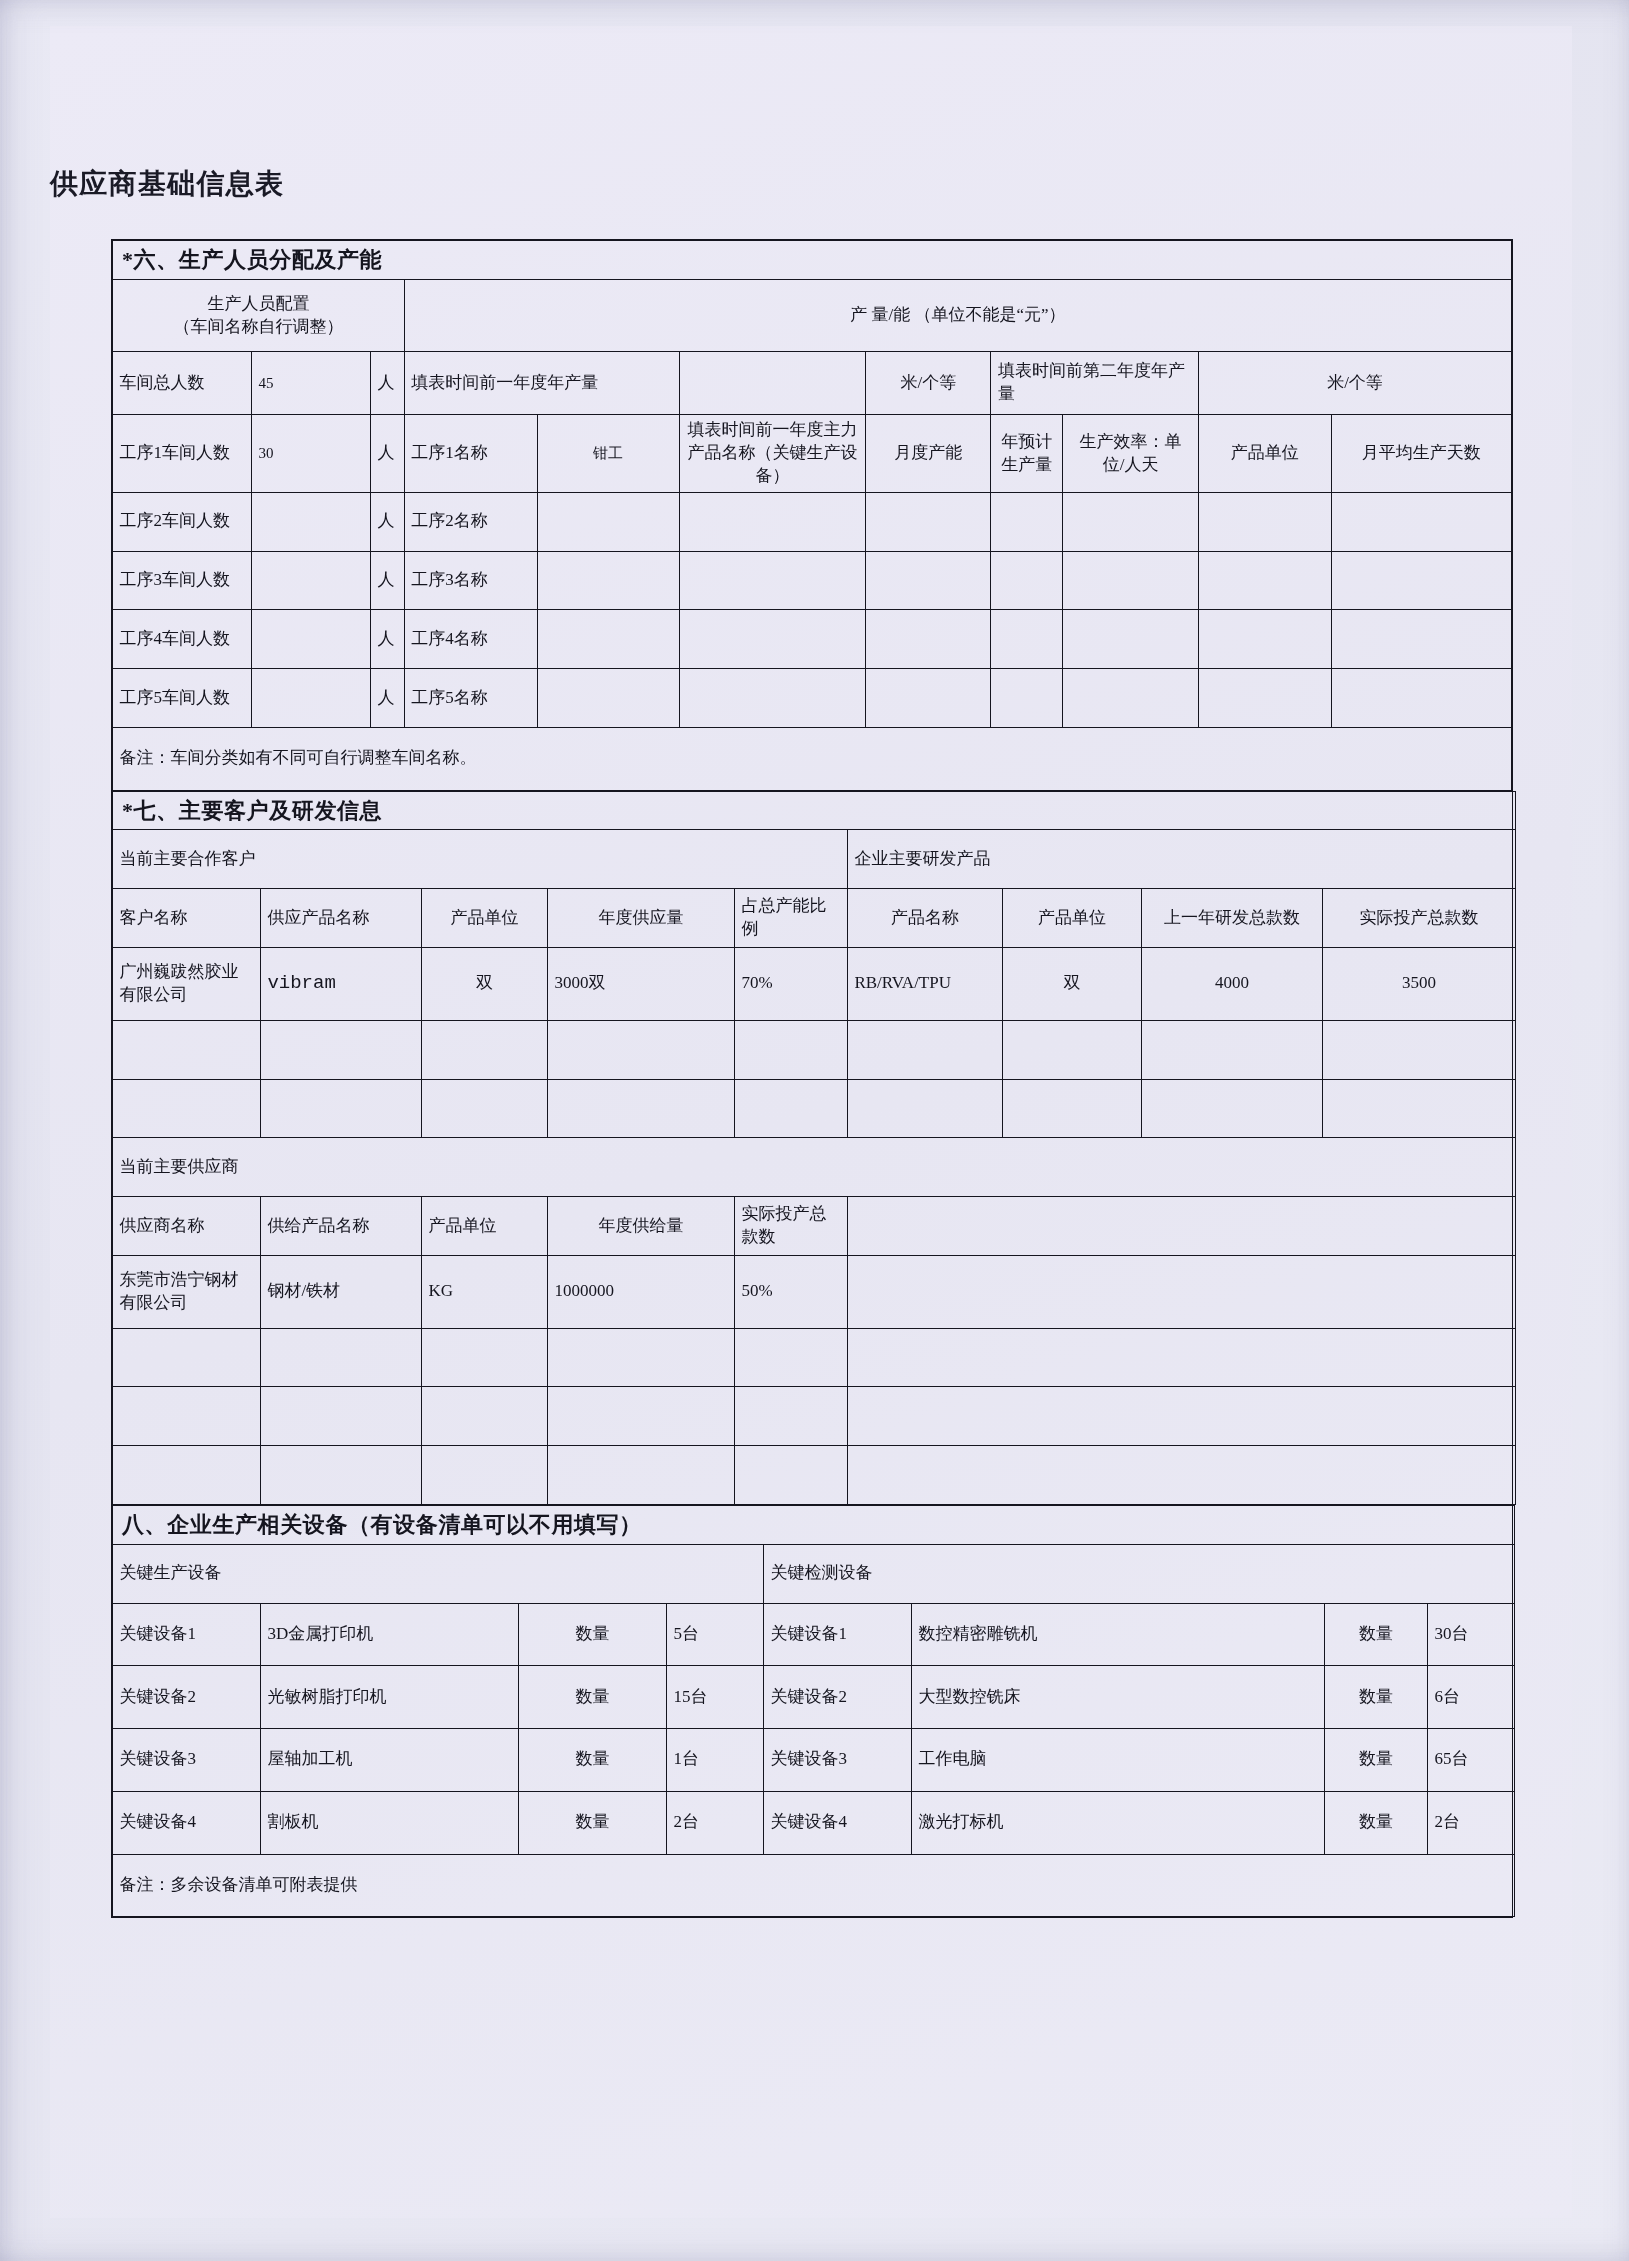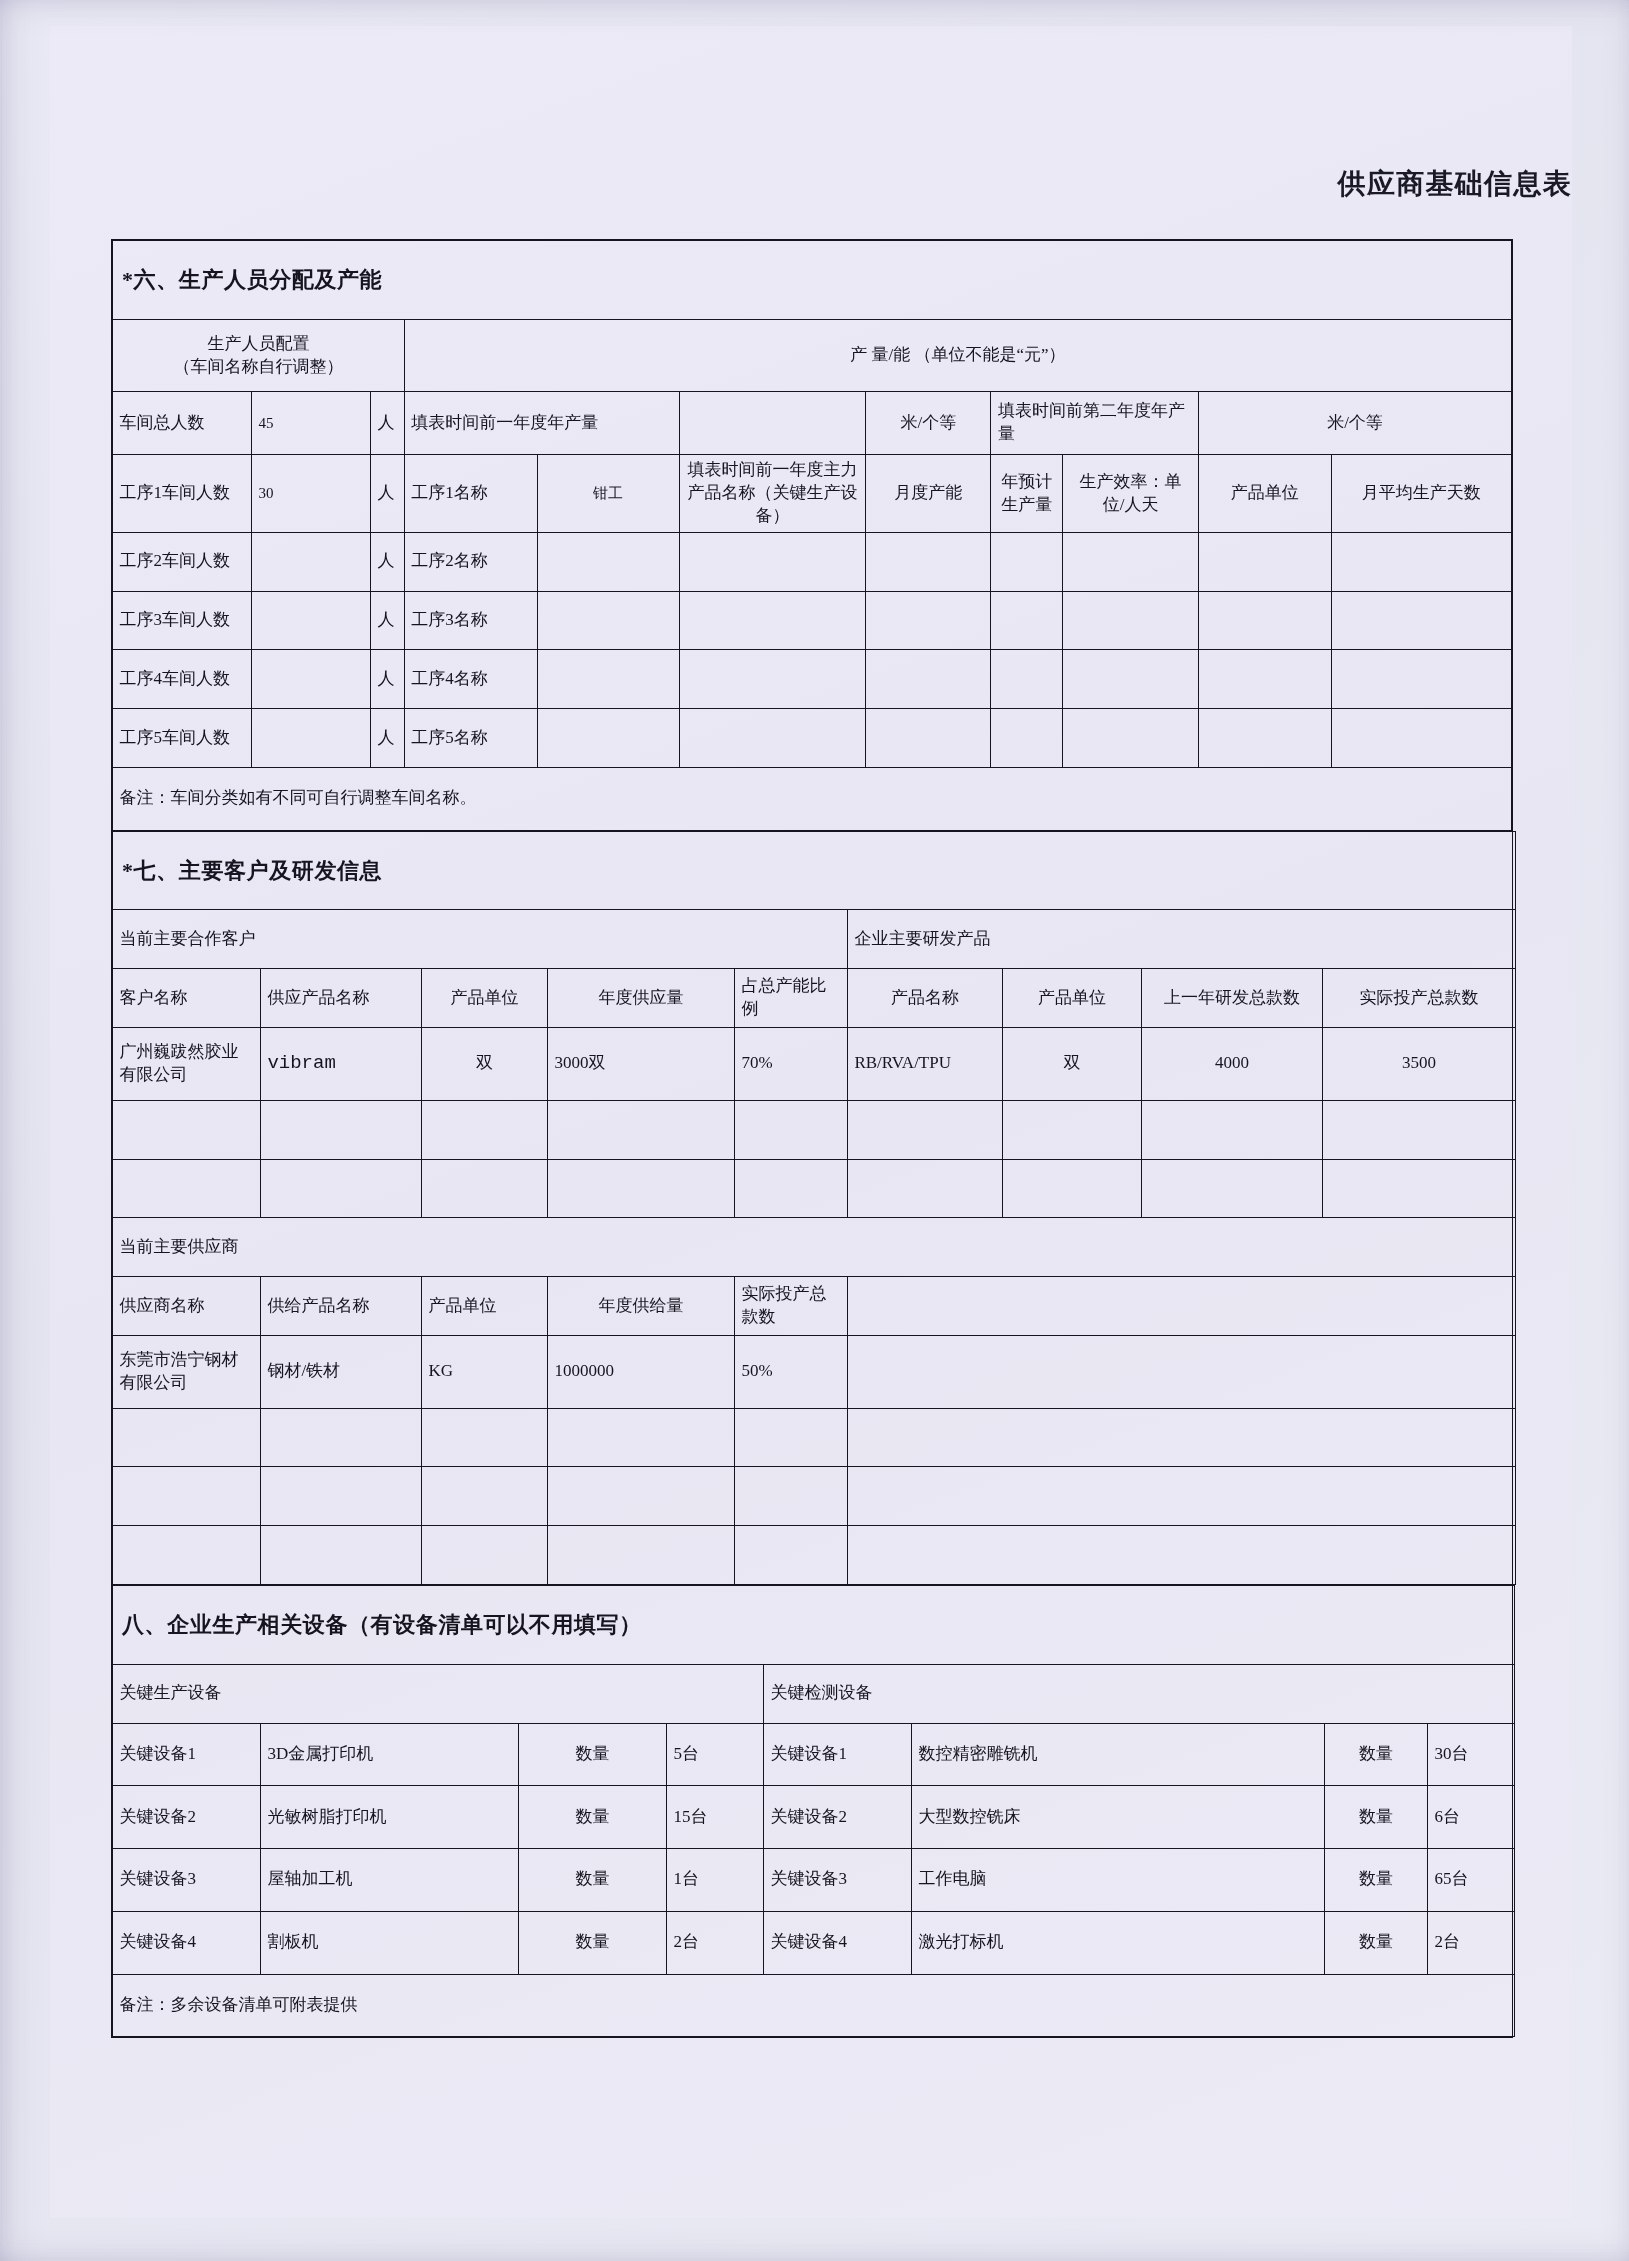"供应商基础信息表" .doc-title { text-align: right -> left }
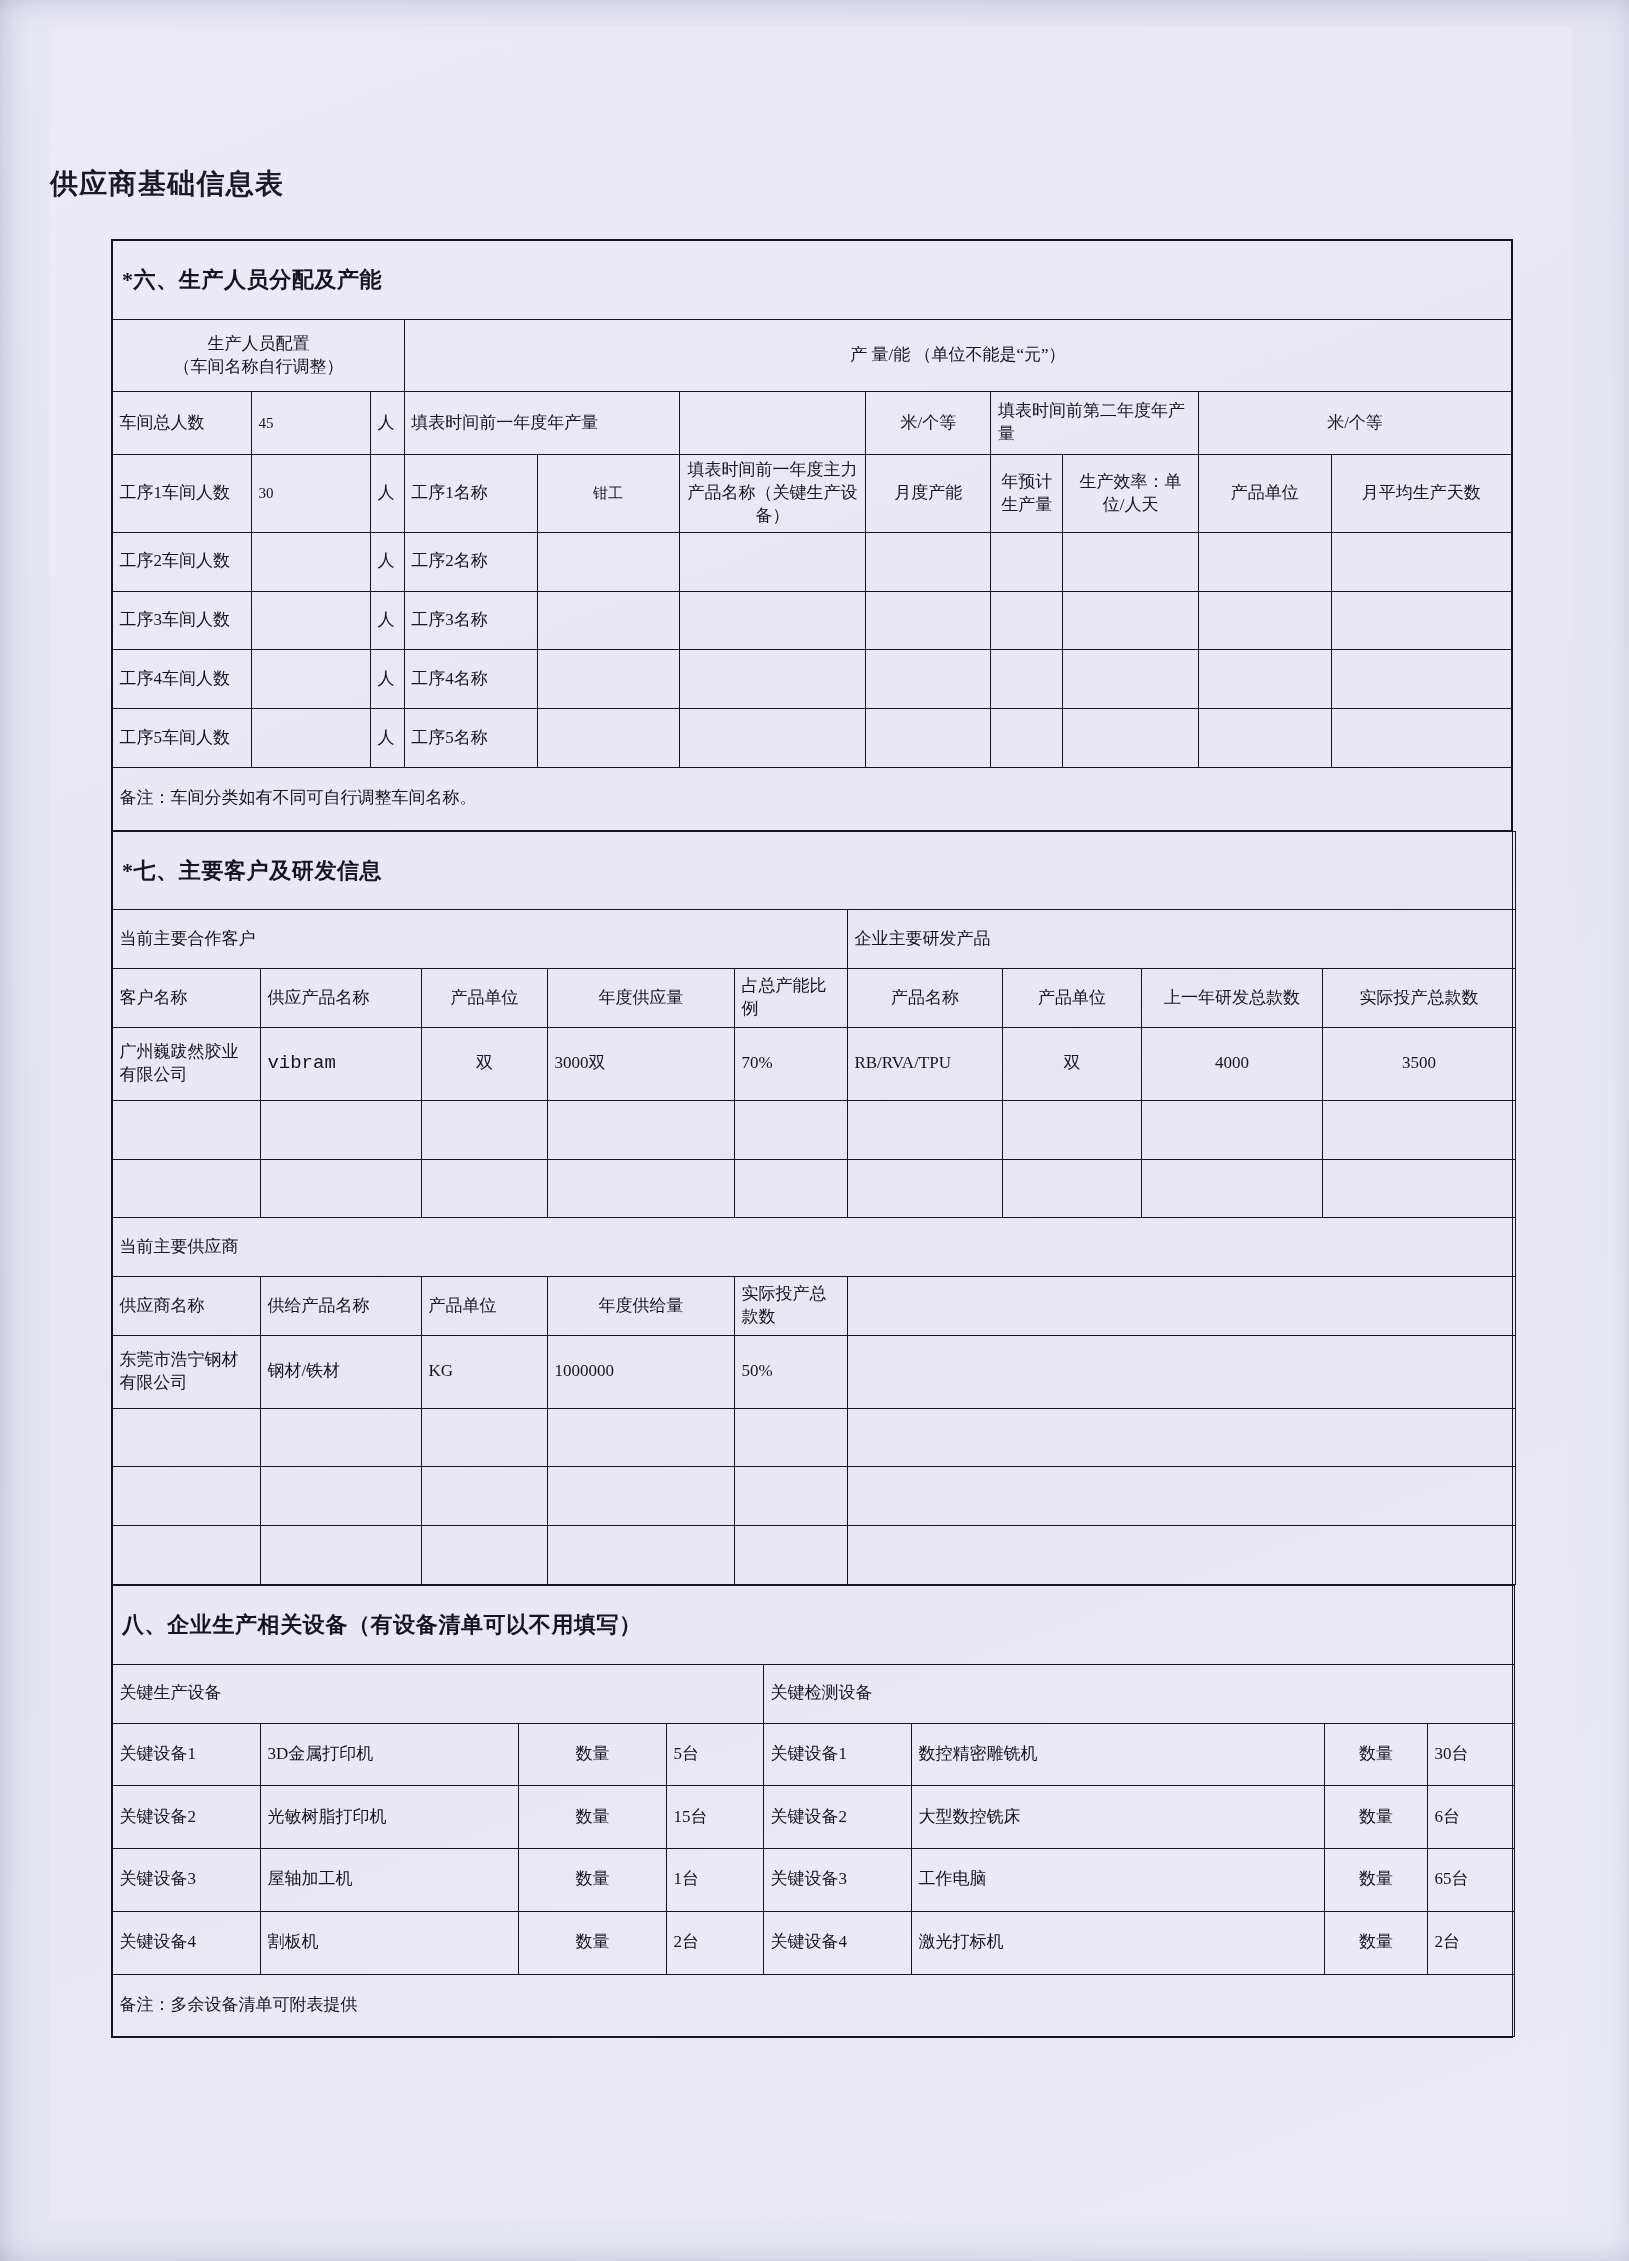"*六、生产人员分配及产能" td.sect { padding: 24px 9px -> 4px 9px }
